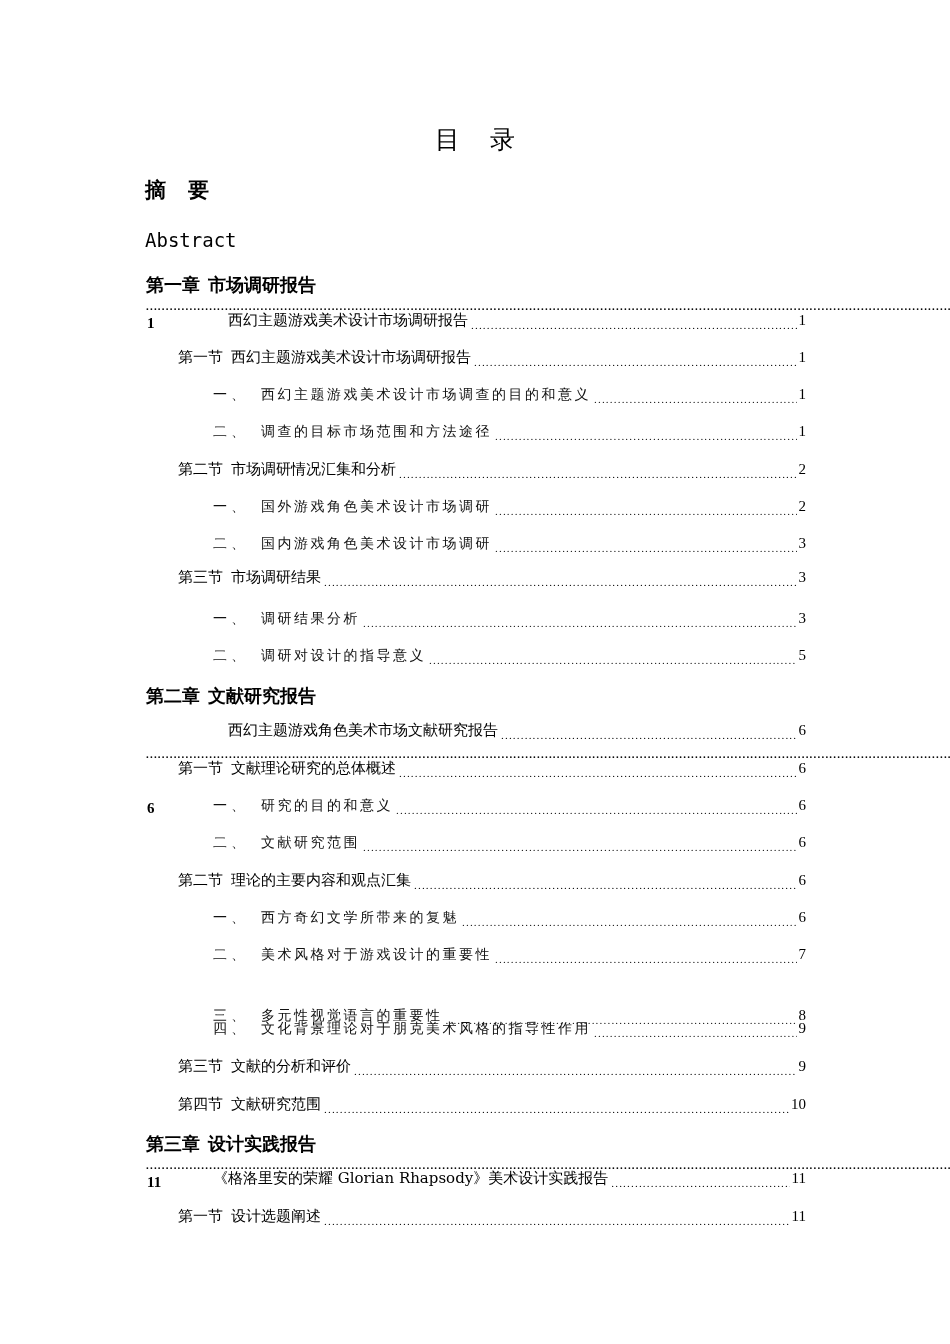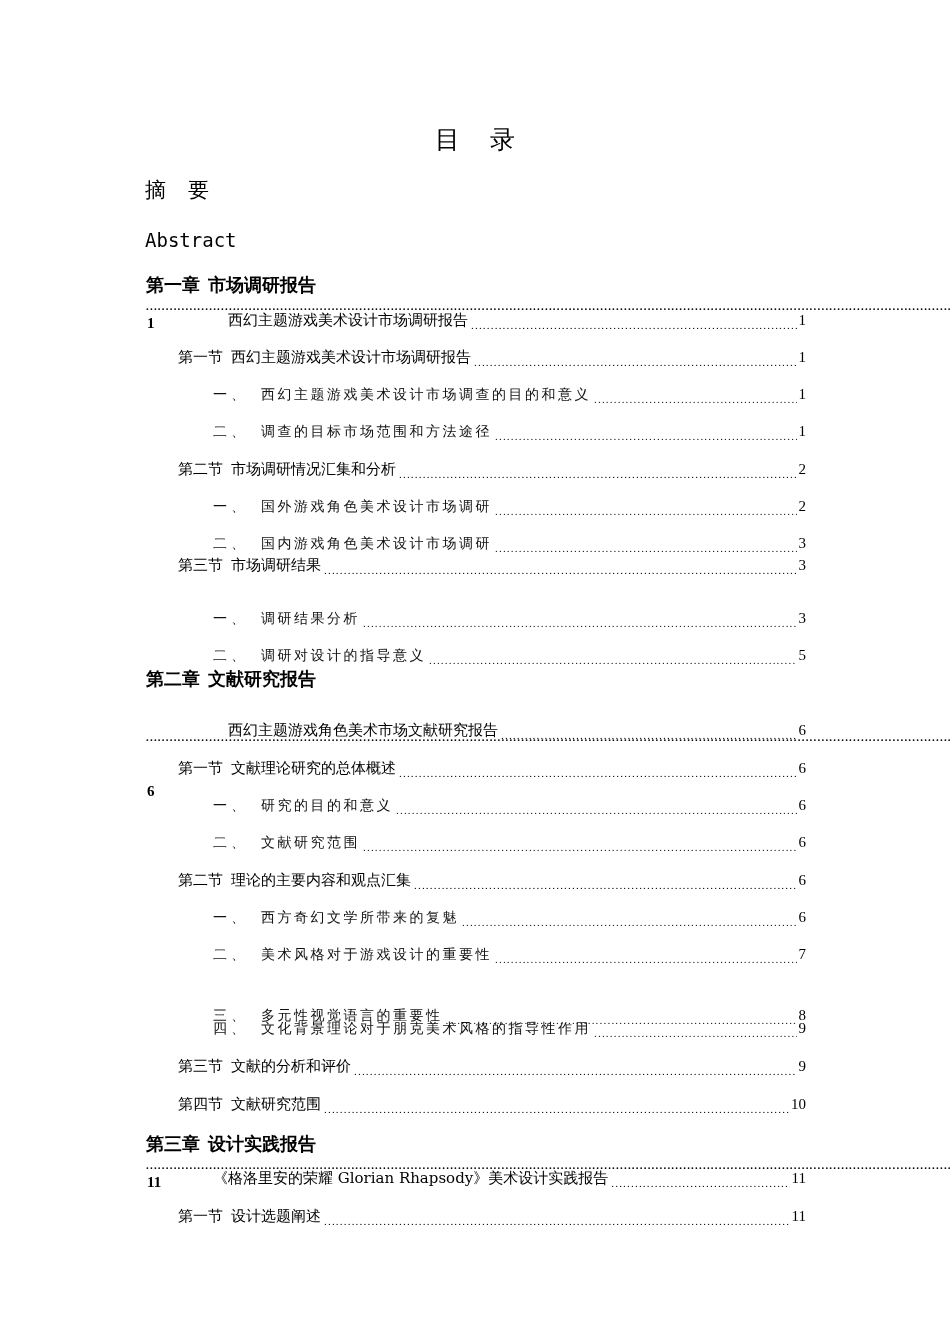"摘 要" div.front-heading { font-weight: none -> bold }
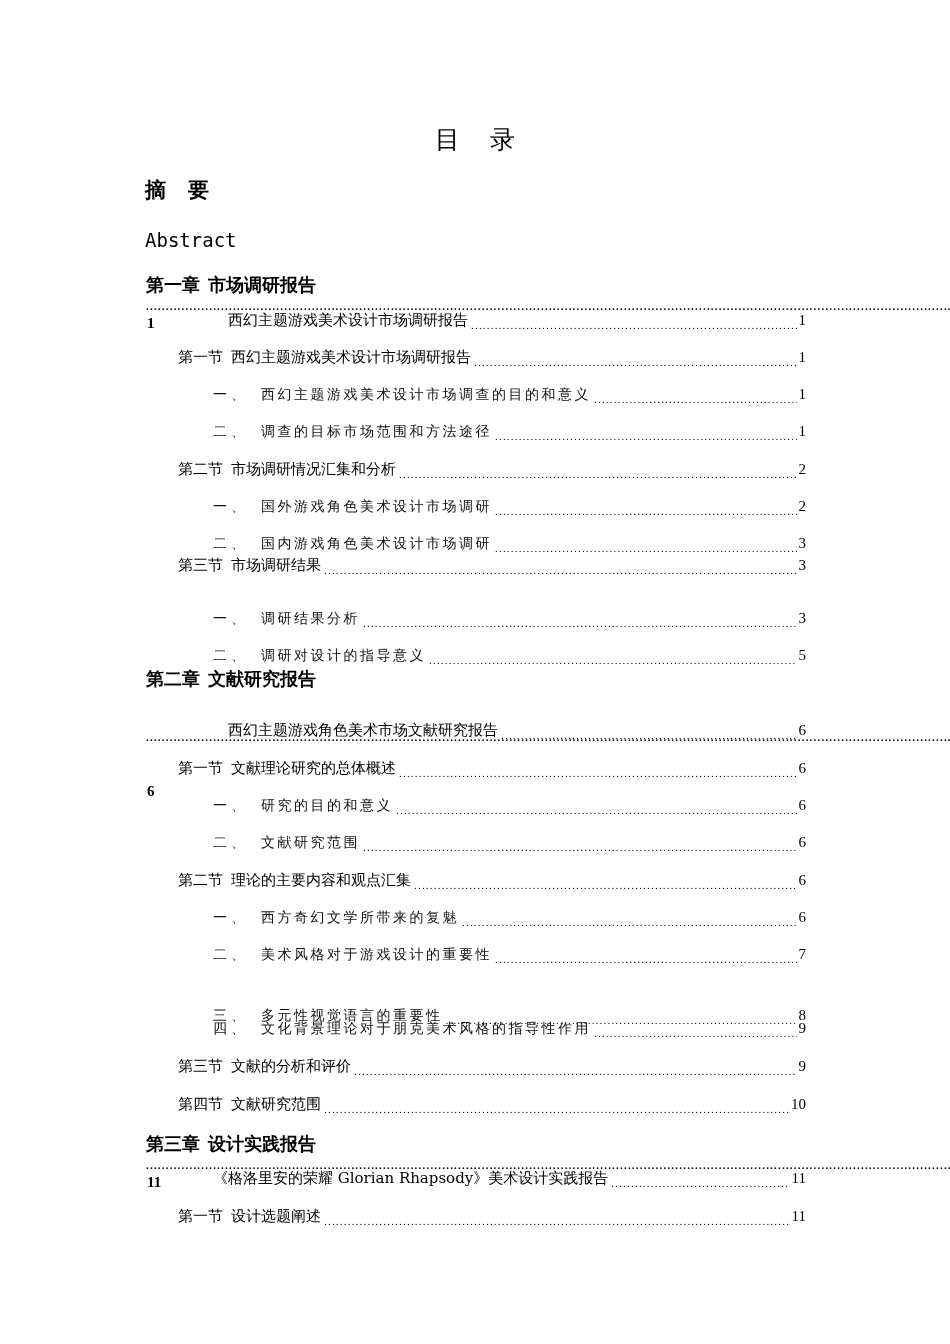"第三节 市场调研结果" div.toc-row { top: 556px -> 568px }
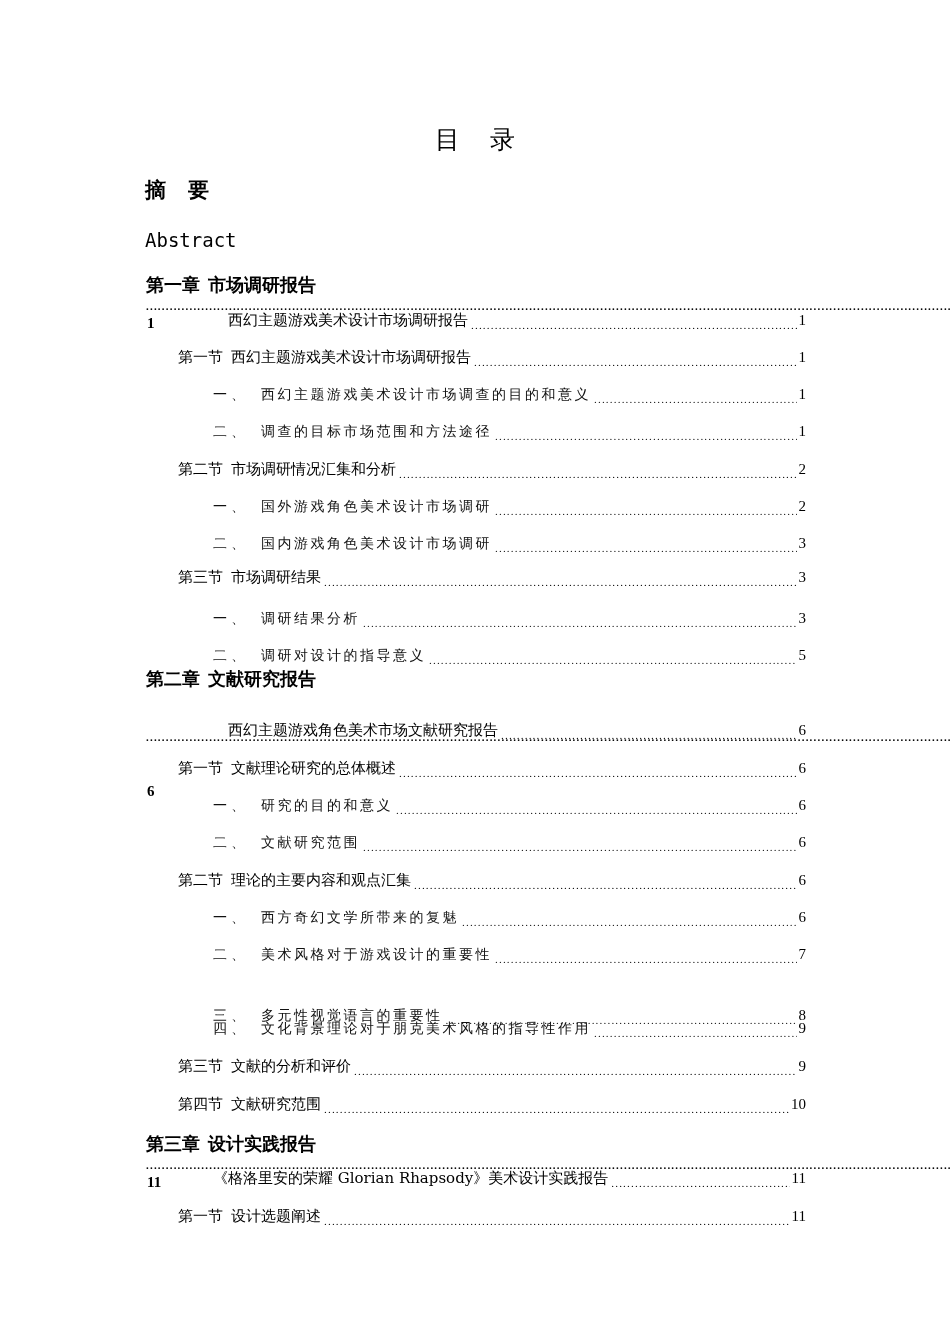"第二章 文献研究报告" div.toc-row { top: 667px -> 684px }
